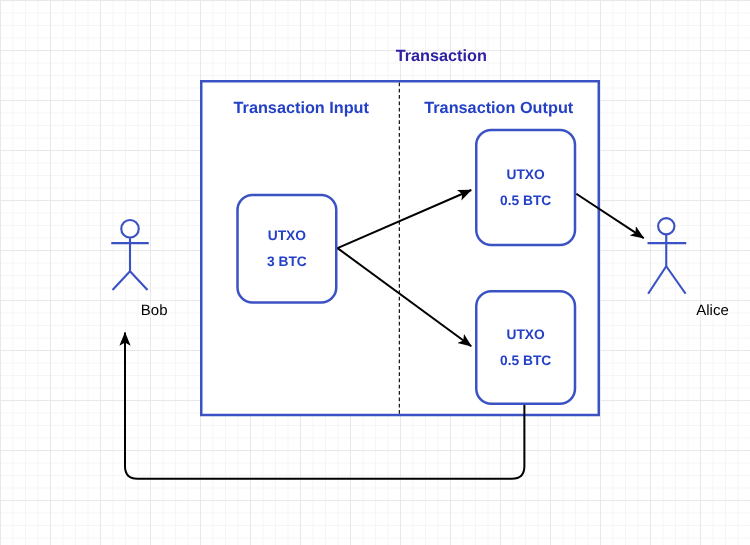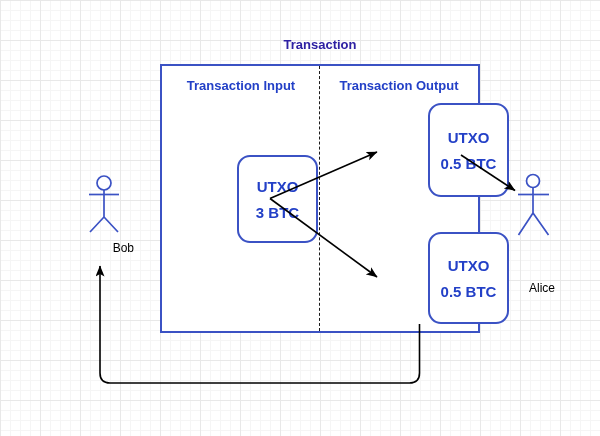"Transaction" .diagram-title { padding-left: none -> 33px }
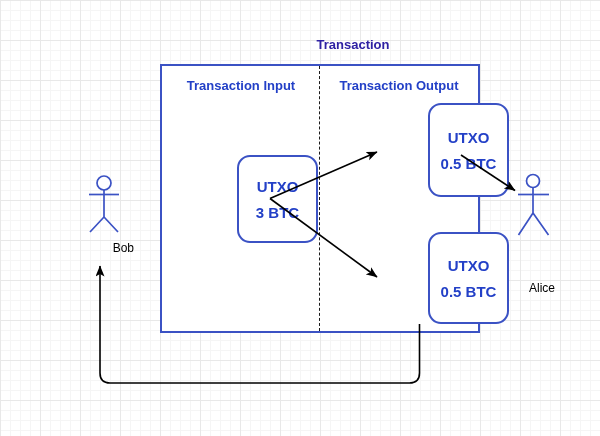"UTXO" .utxo-box { font-size: 15px -> 11px; margin-left: 48px -> none }
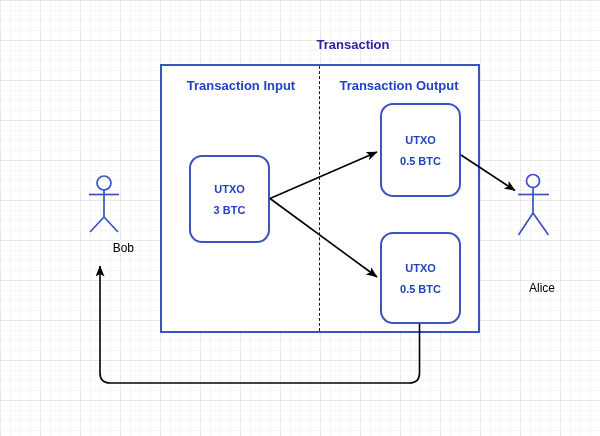"Alice" .actor-label.alice { left: 495px -> 523px; margin-top: 40px -> none }
